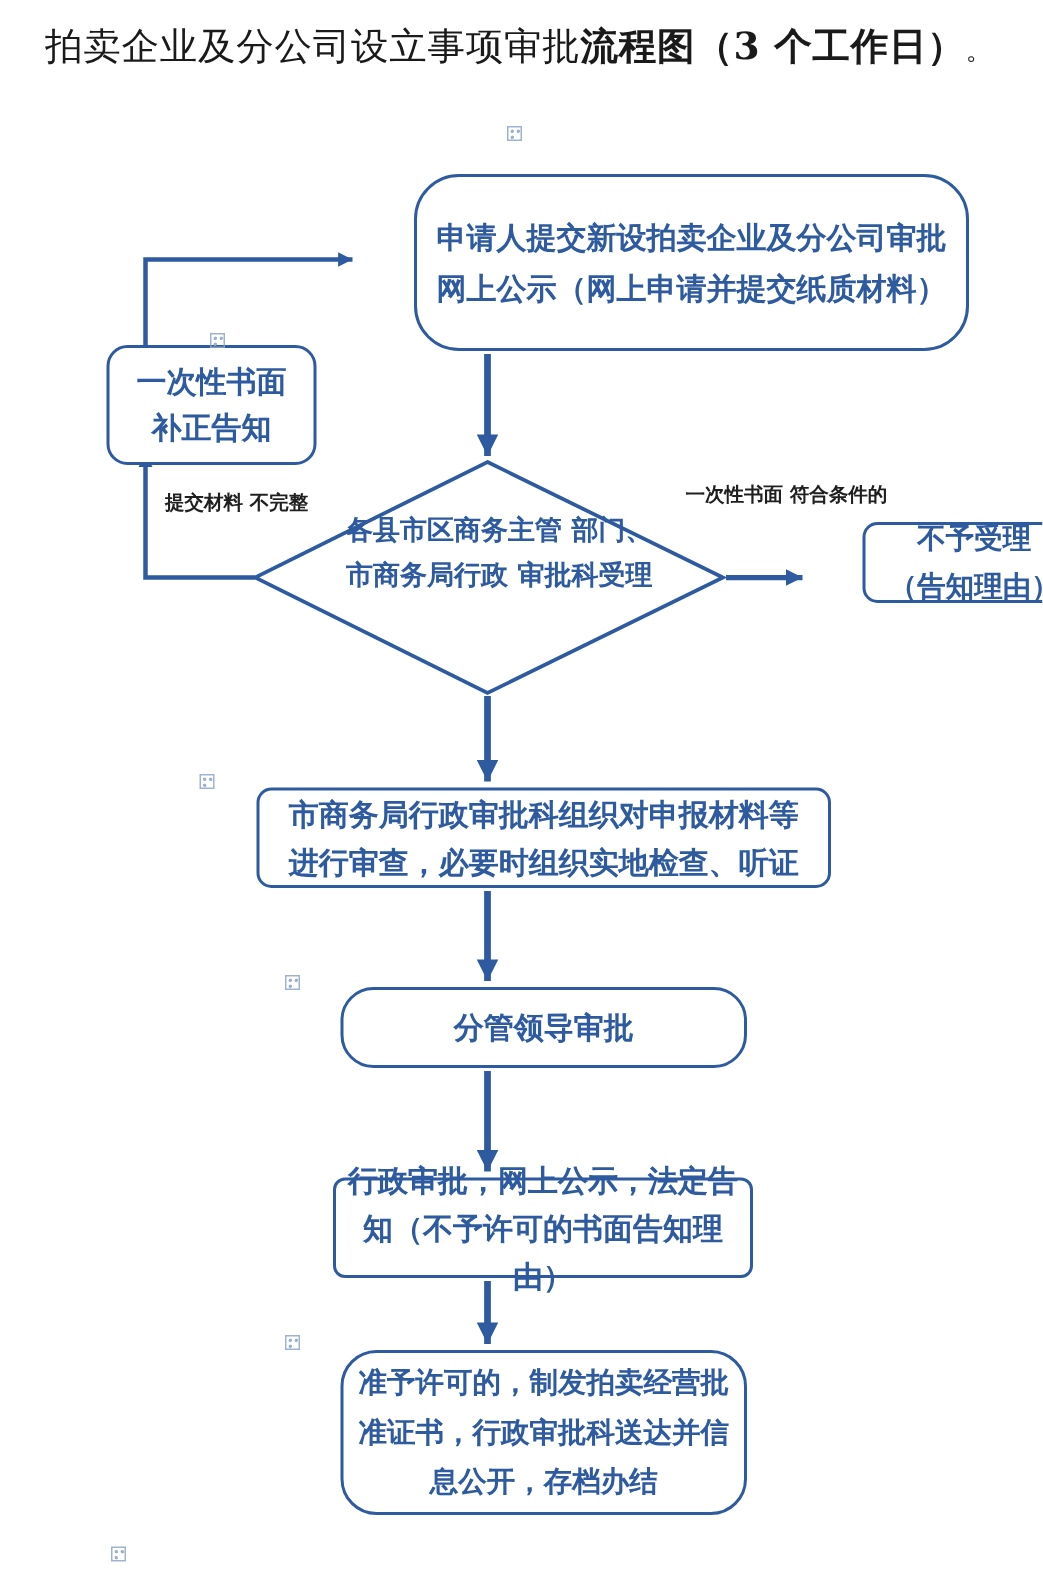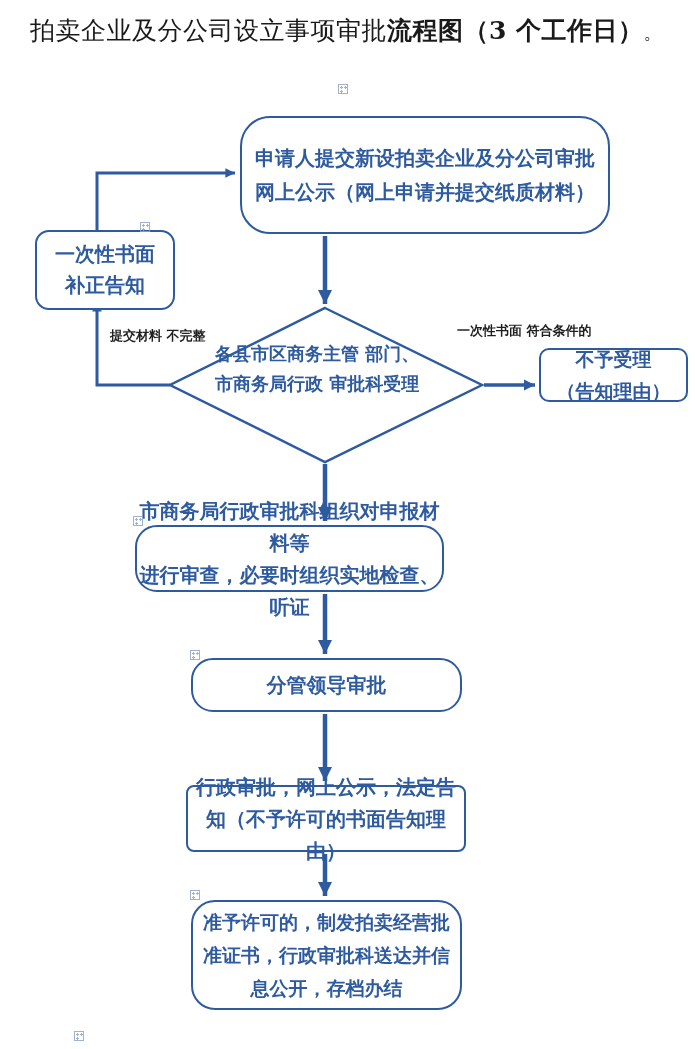"申请人提交新设拍卖企业及分公司审批" .node { margin-left: none -> 36px }
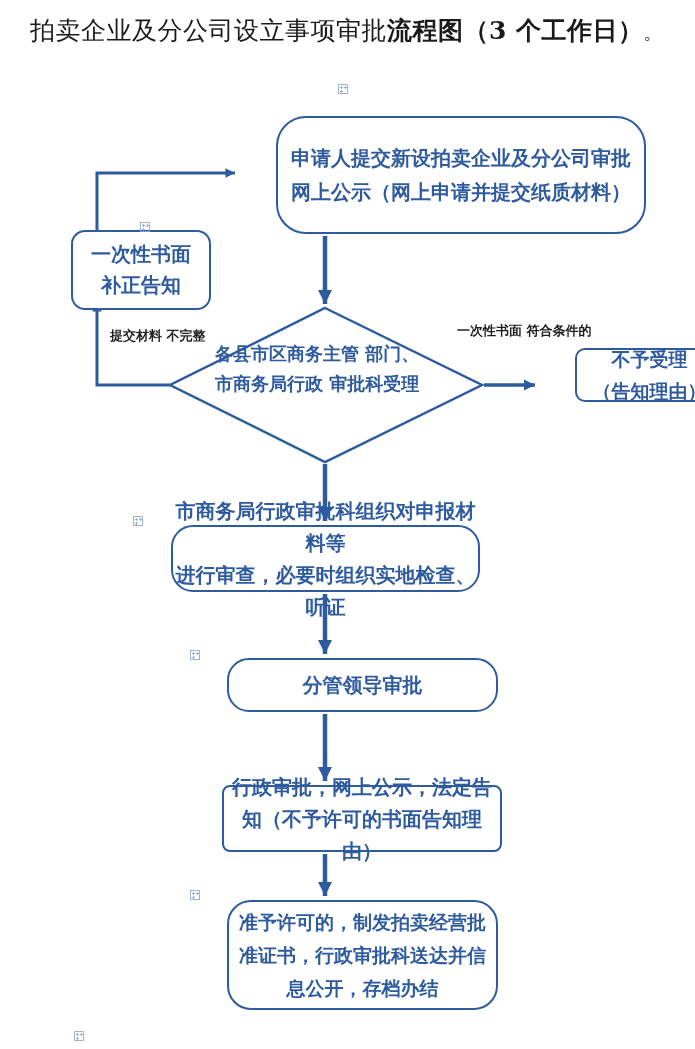"各县市区商务主管 部门、市商务局行政 审批科受理" .diamond-text { text-align: left -> right }
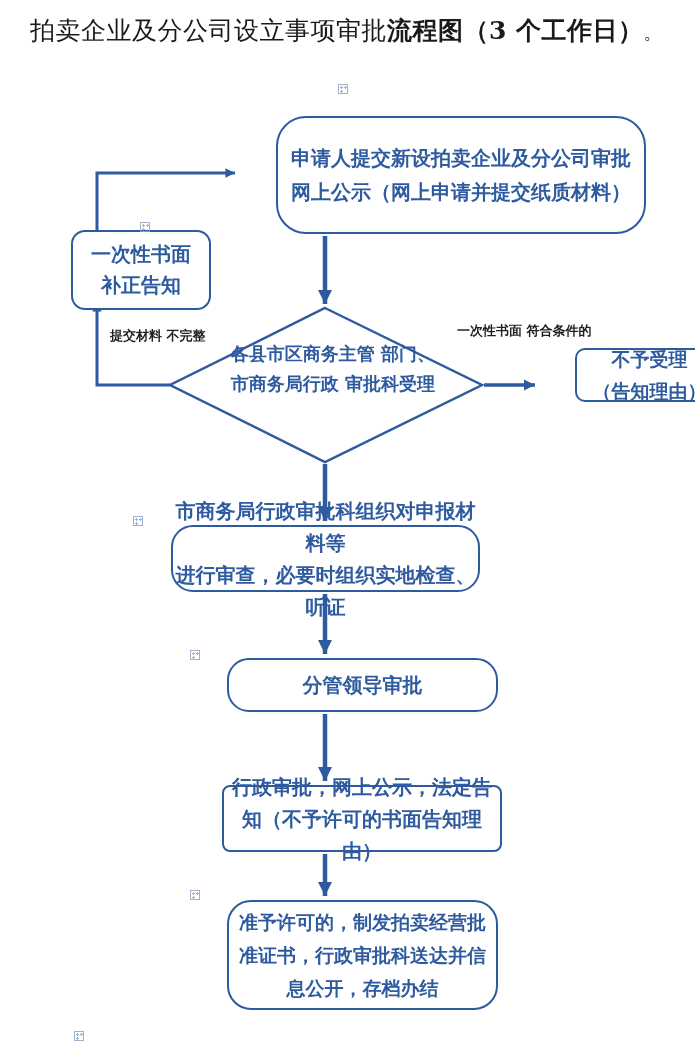"市商务局行政审批科组织对申报材料等" .node-review { border-radius: 22px -> 10px; width: 309px -> 383px }
